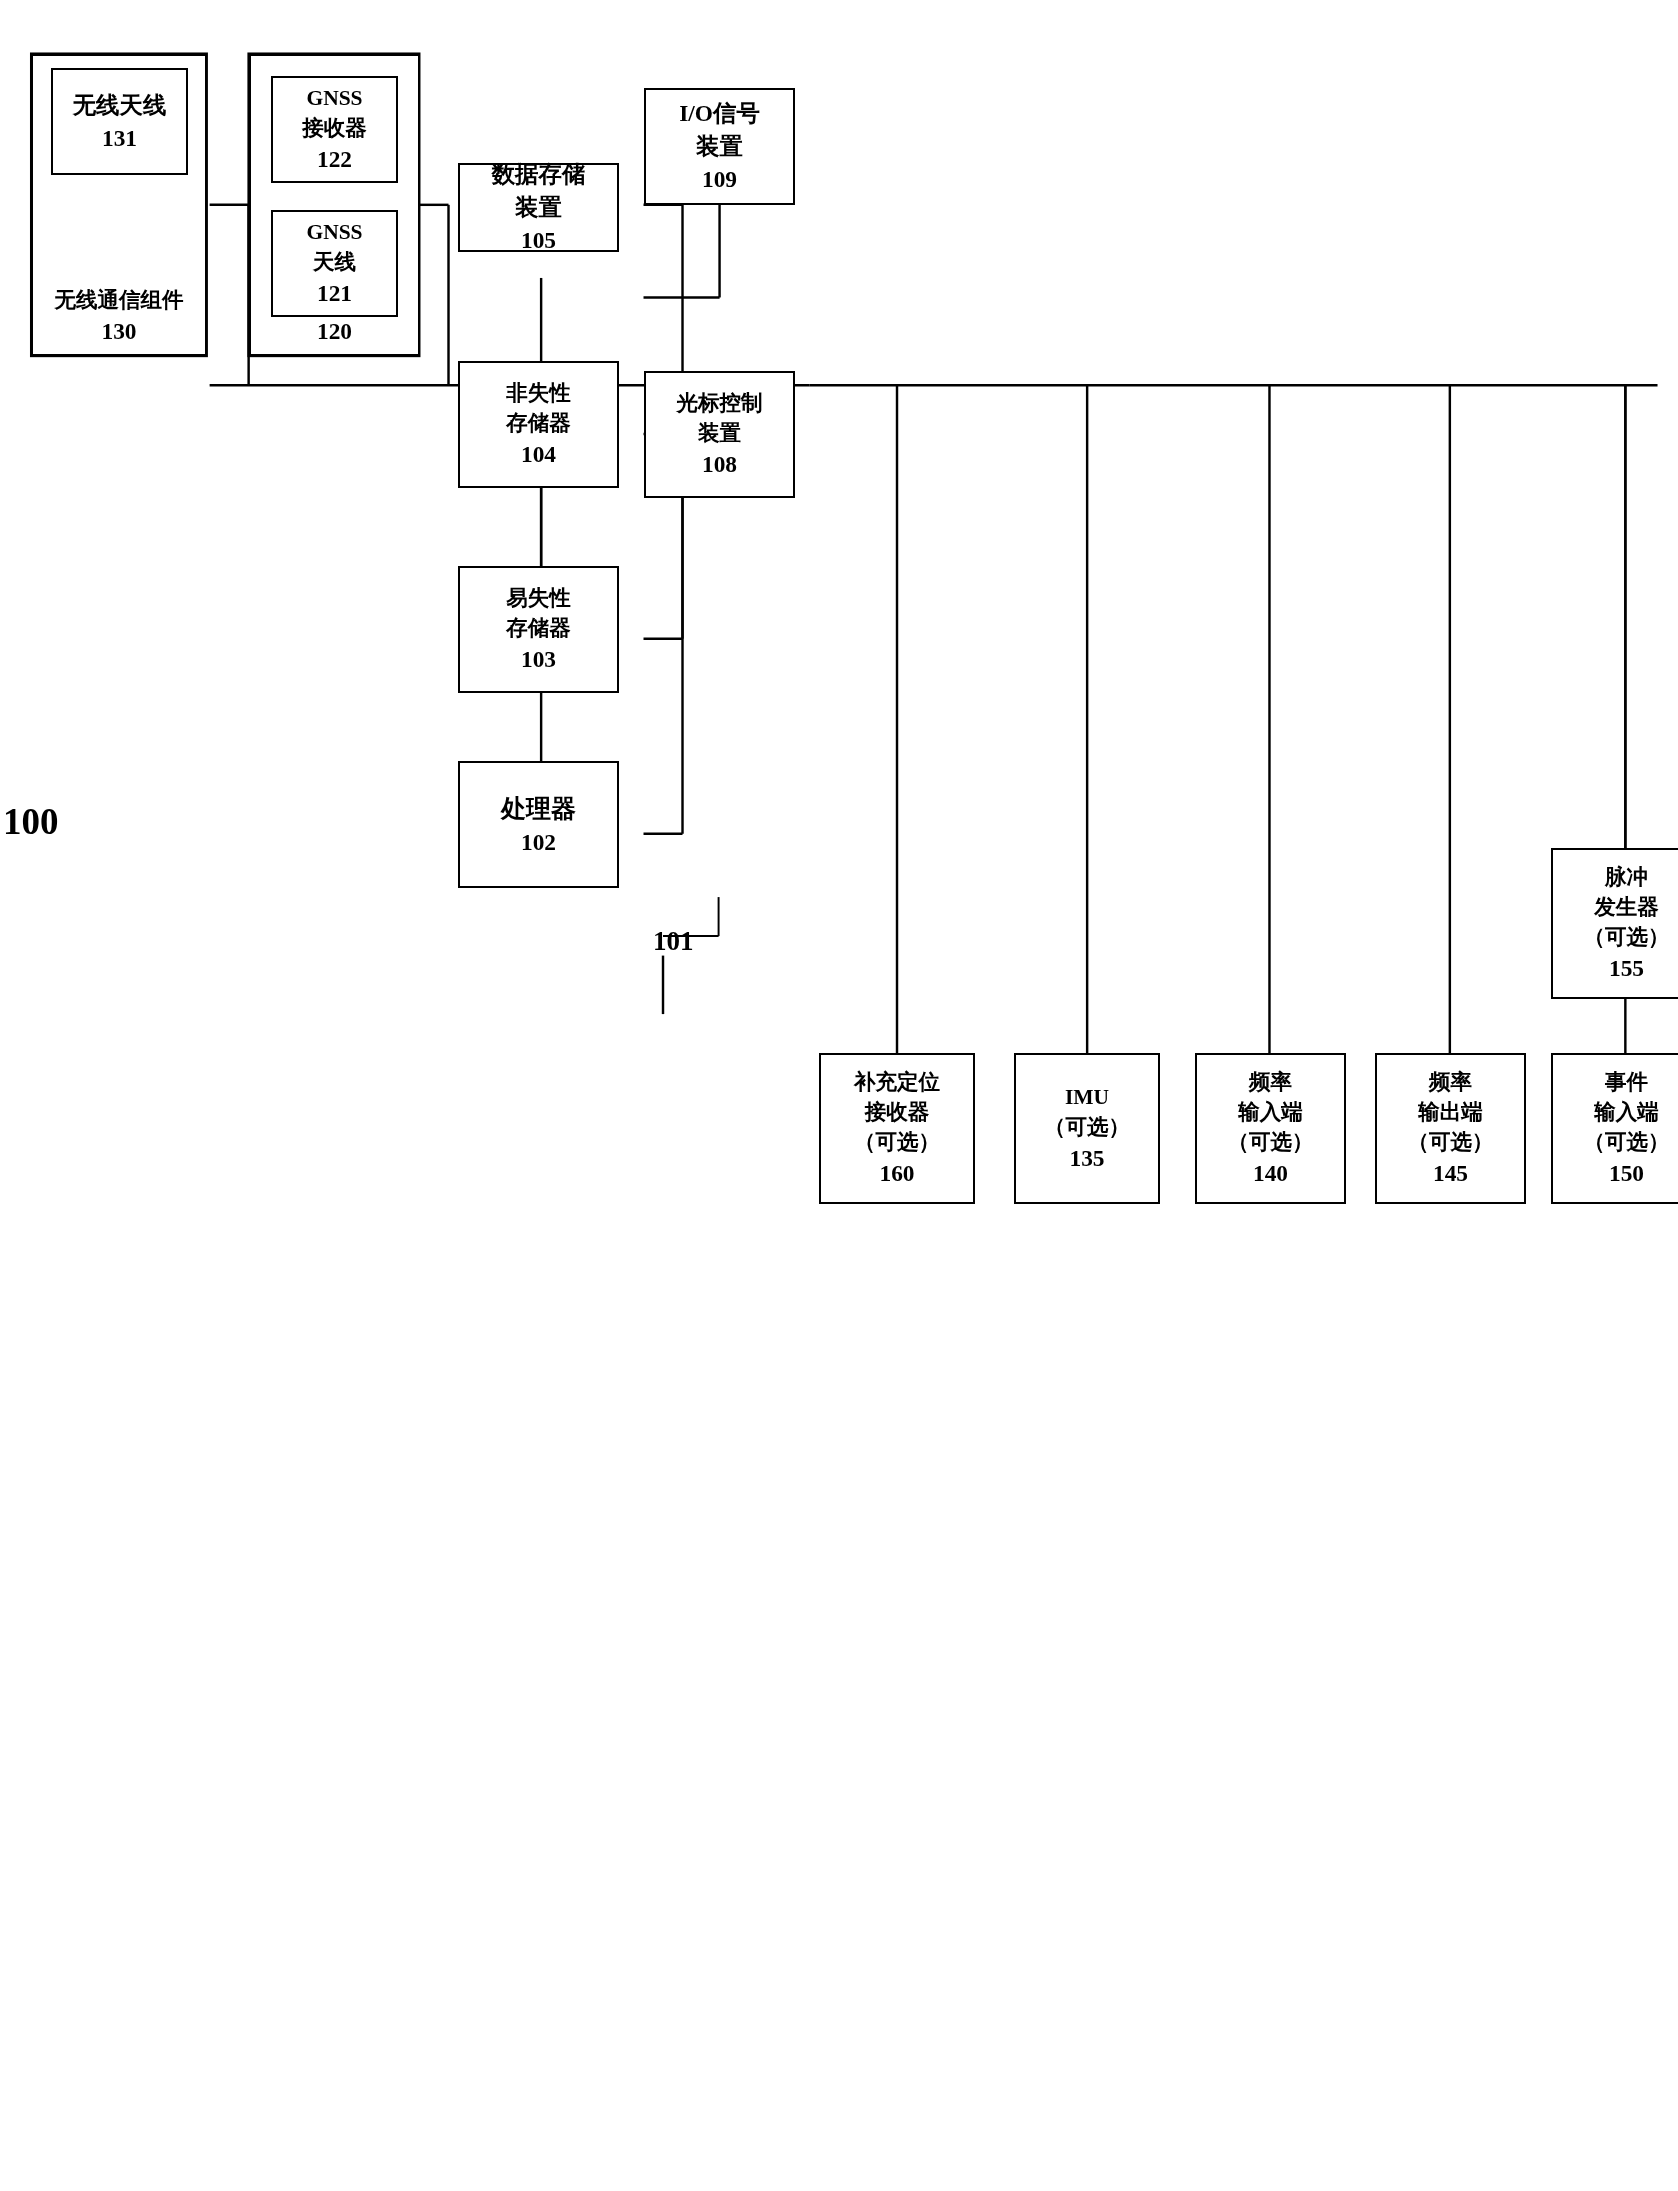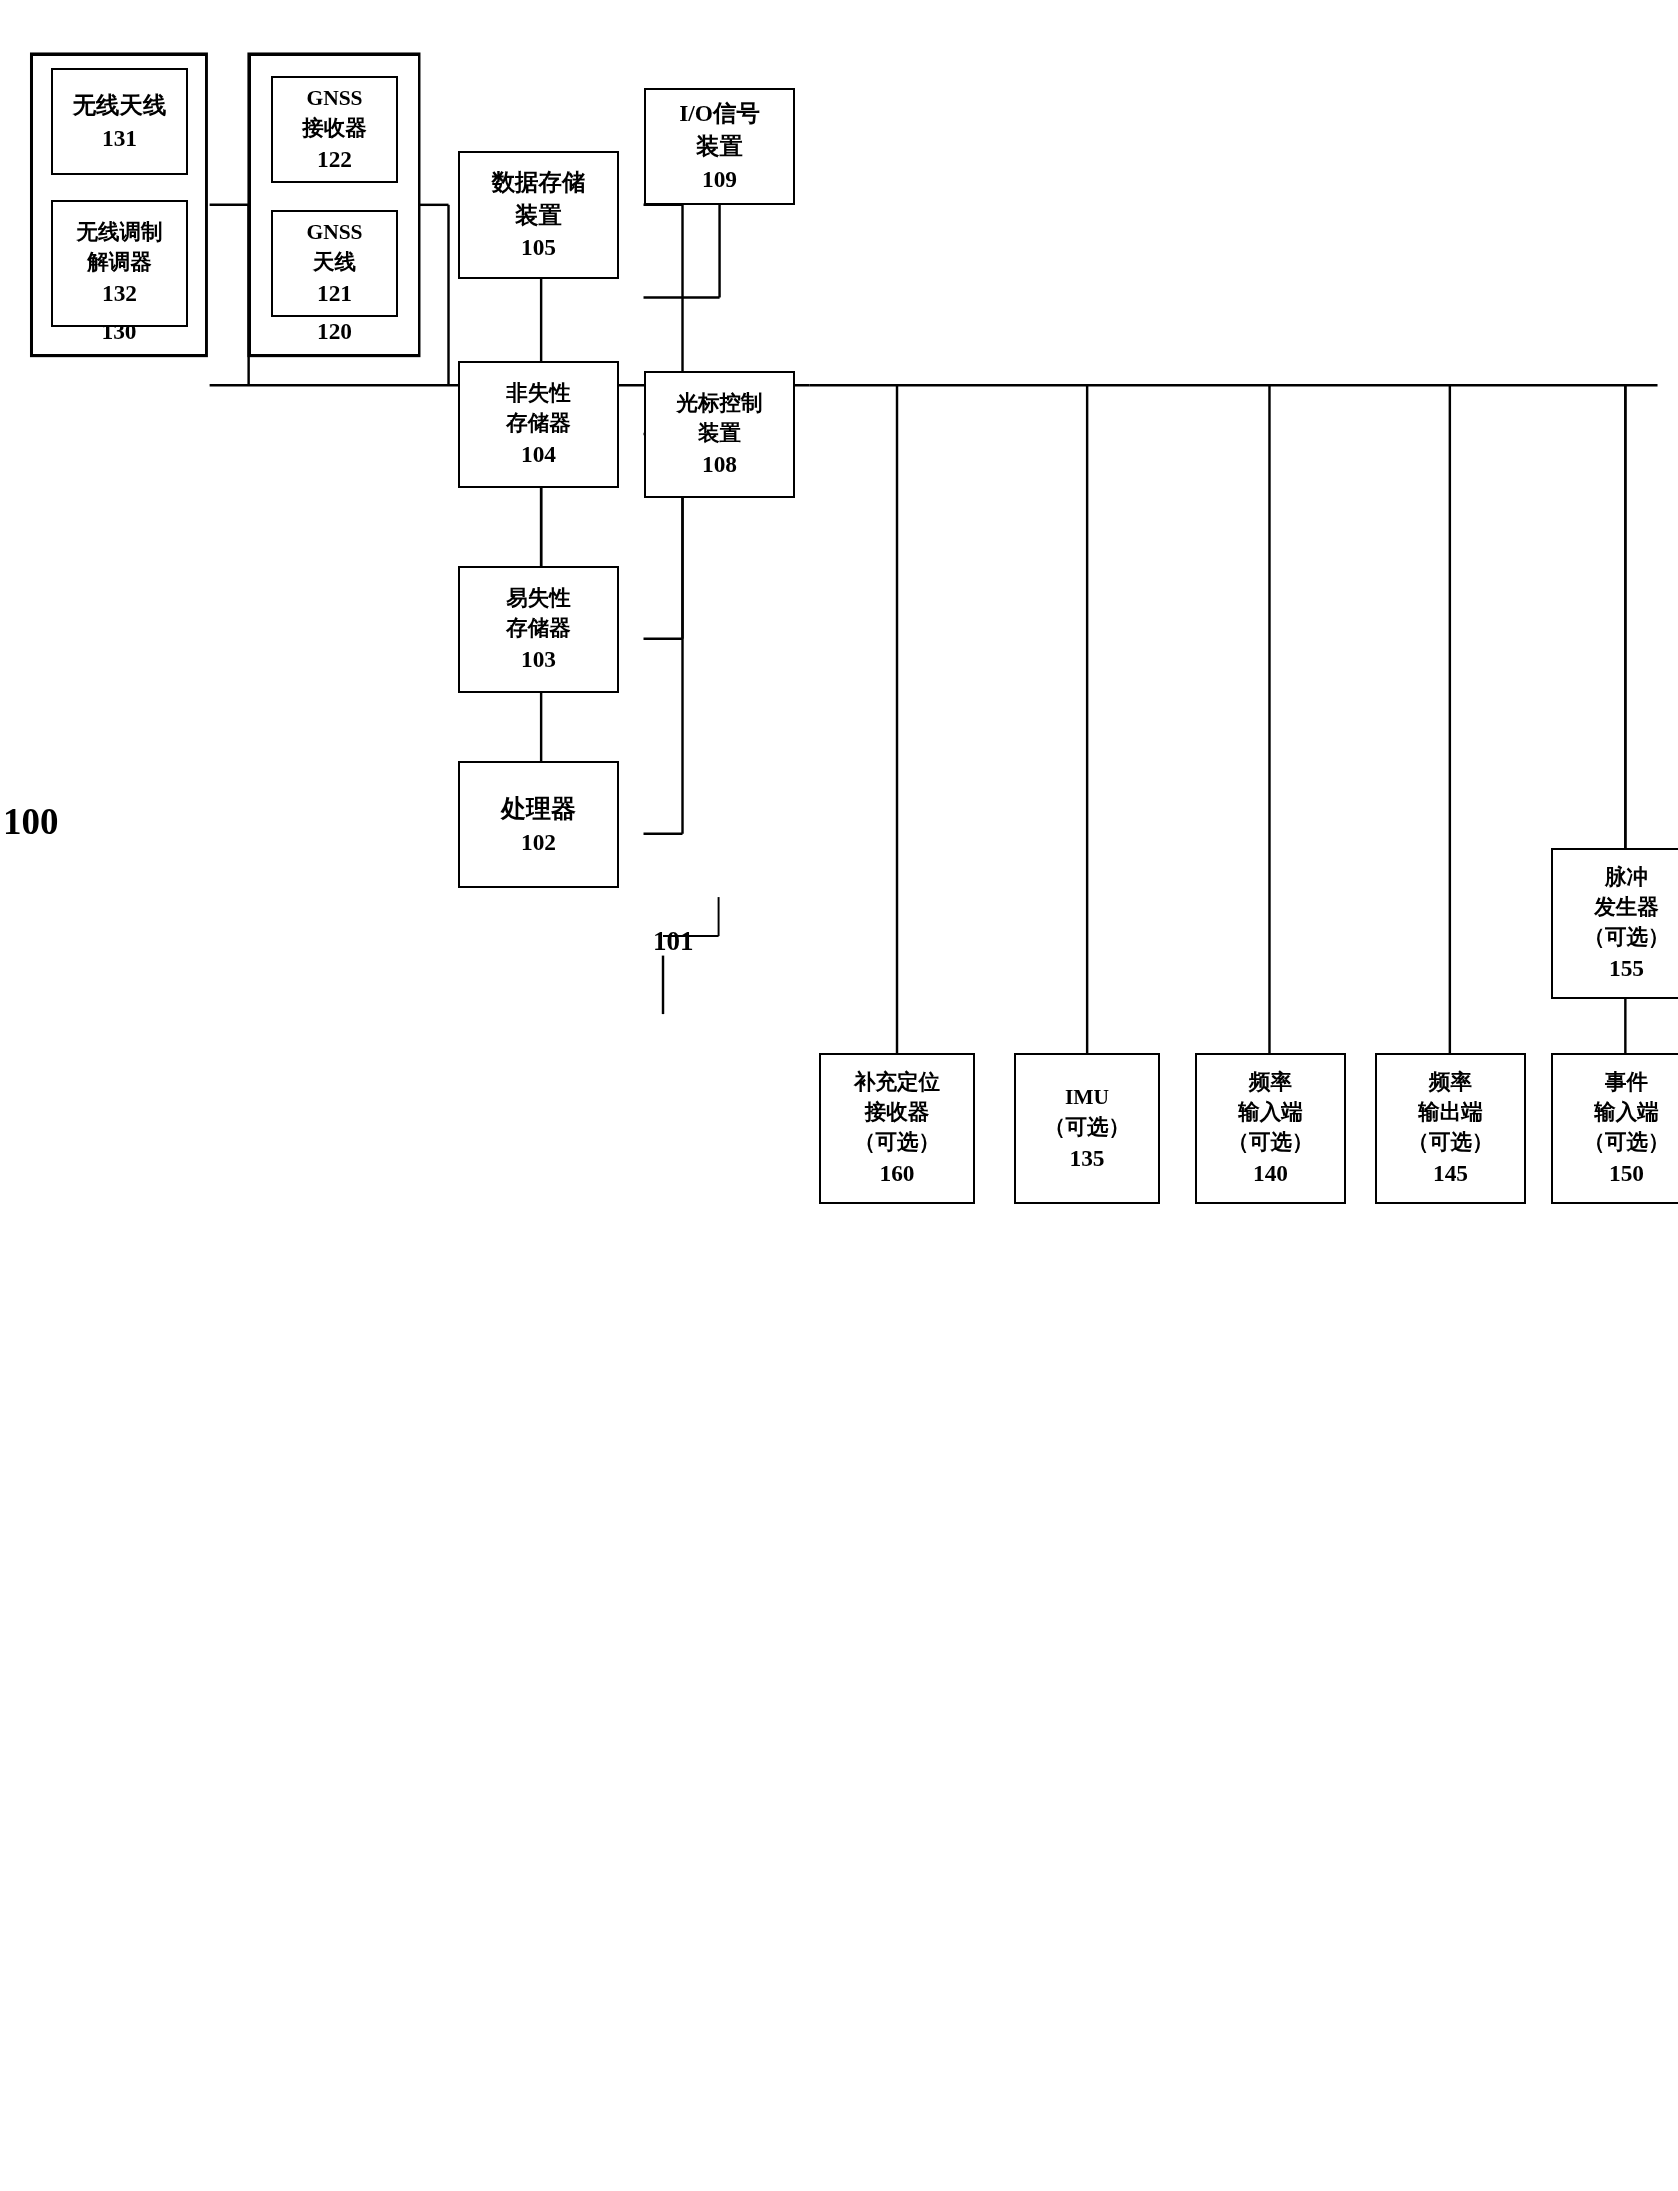"数据存储" div.box { height: 128px -> 89px; top: 151px -> 163px }
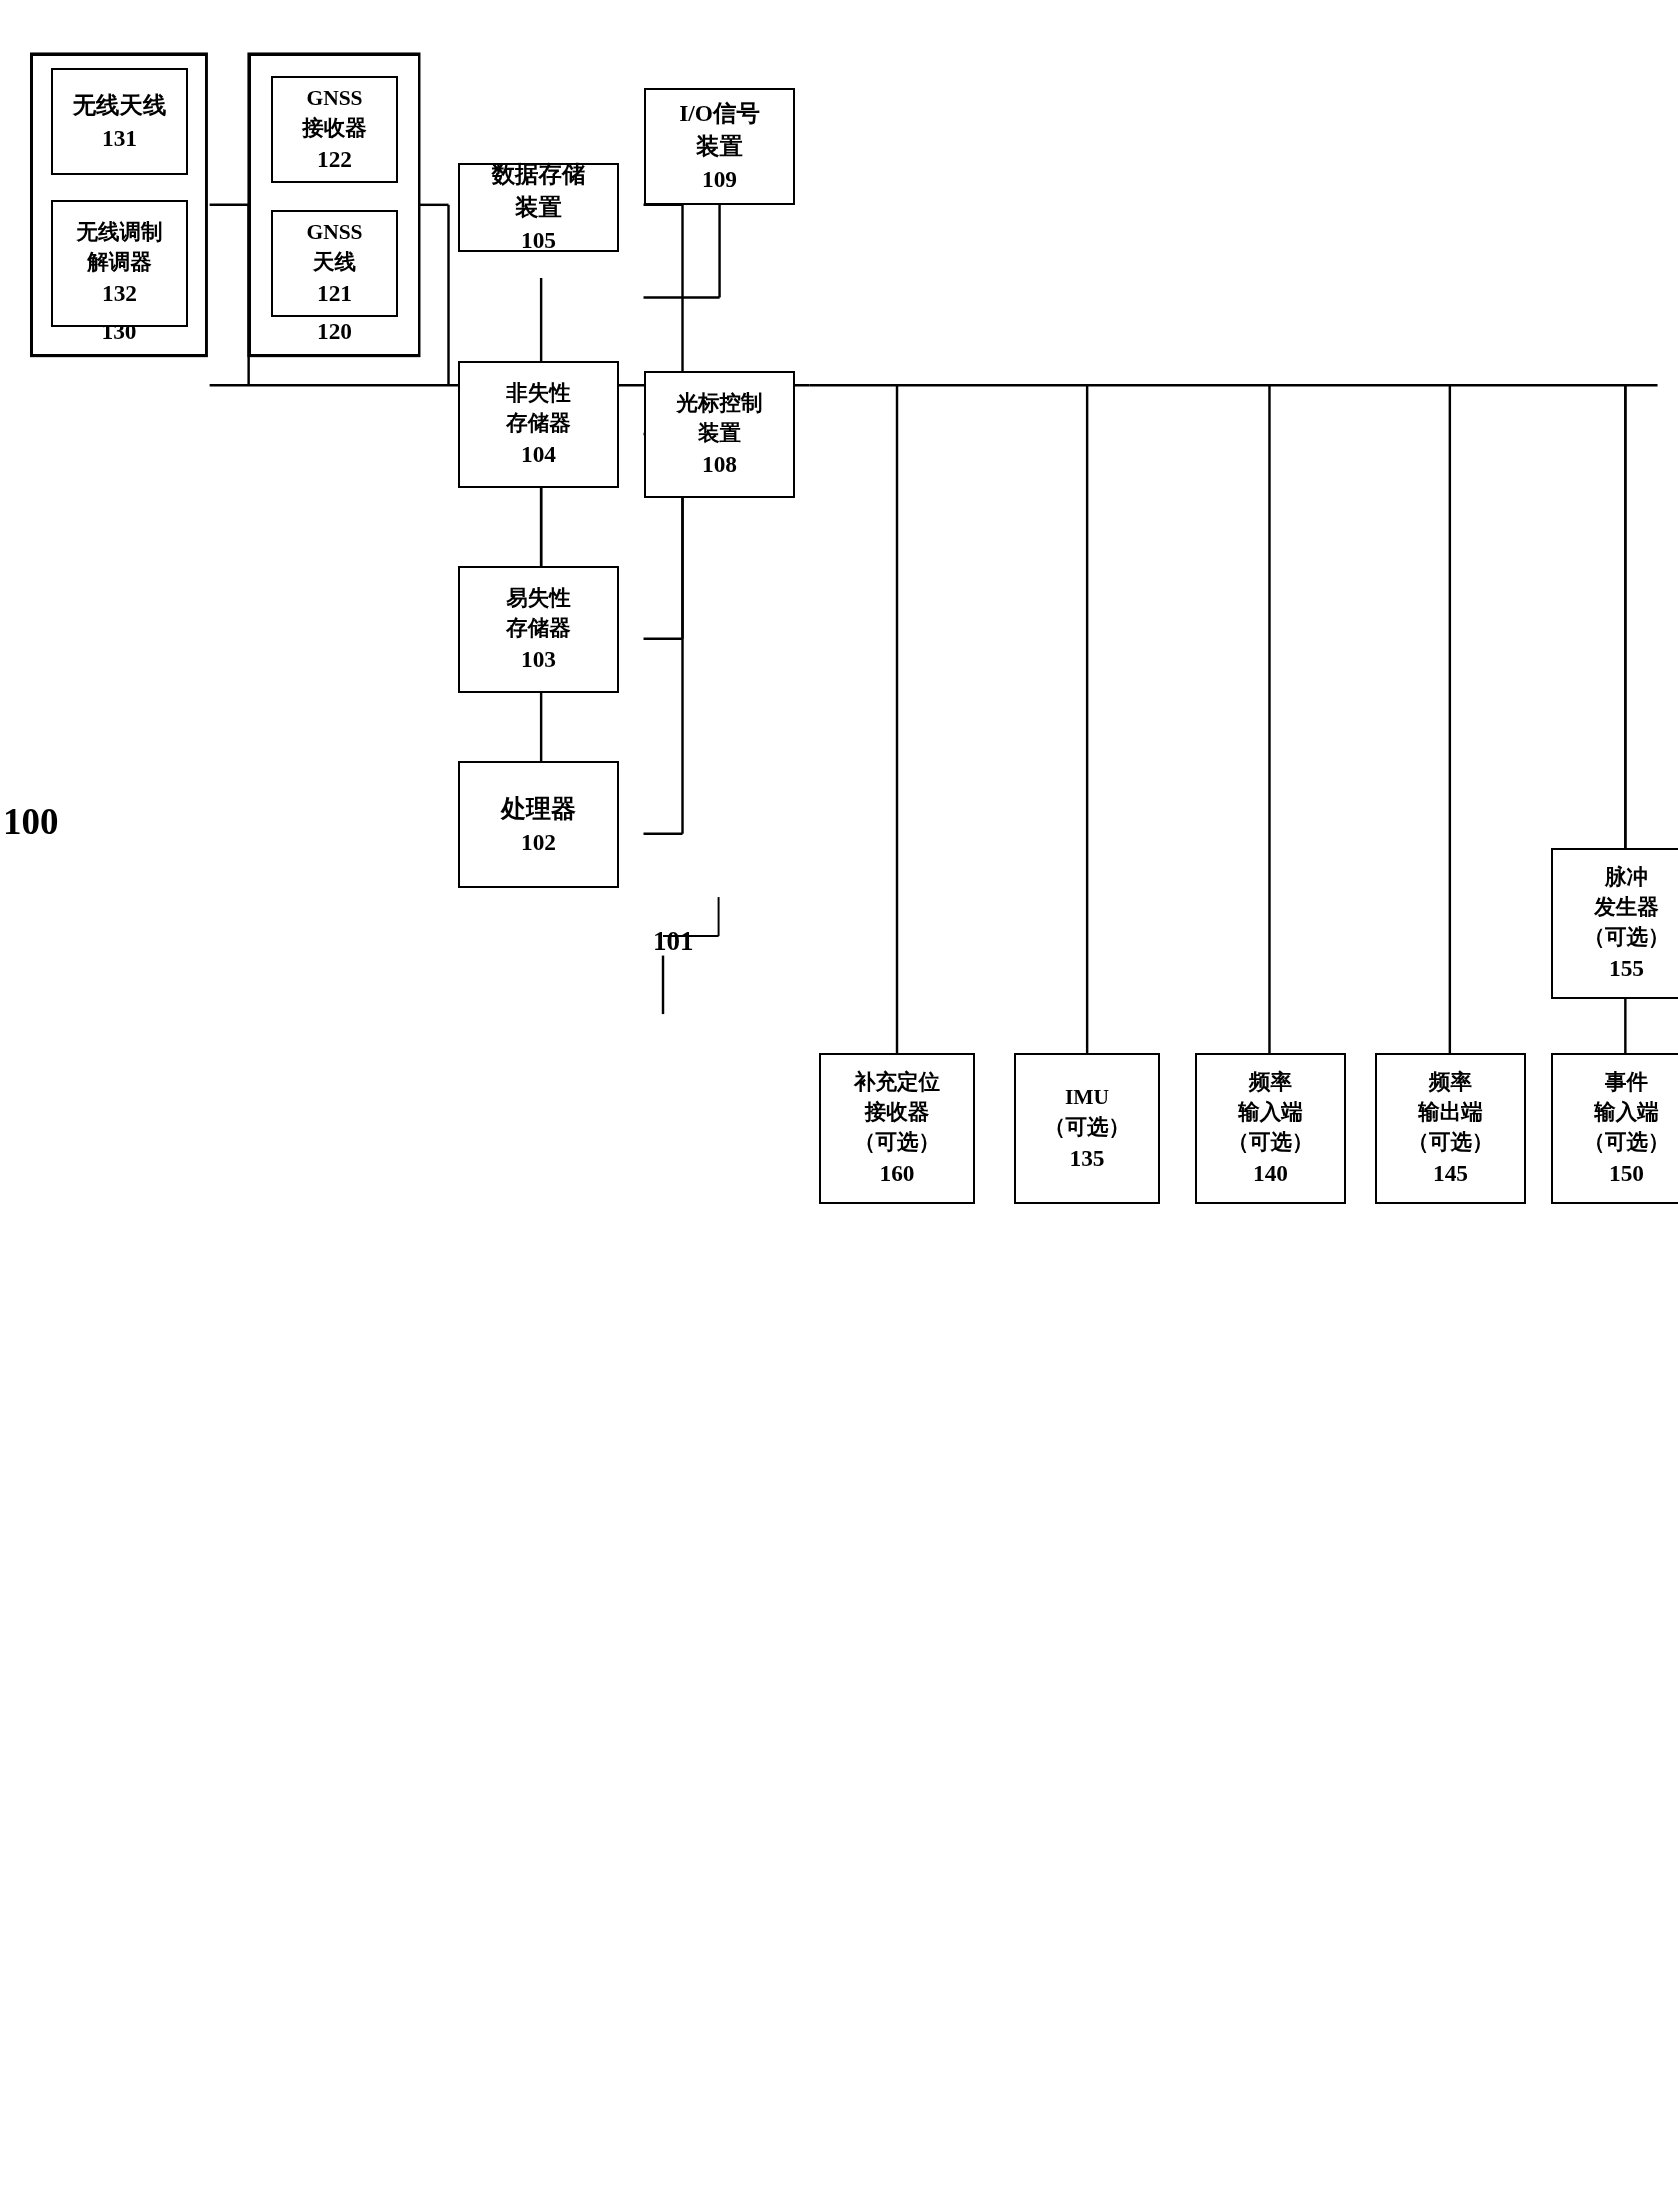"无线调制" div.box { html: <div> <span>无线调制<br>解调器</span> <span>132</span> </div> -> none }
